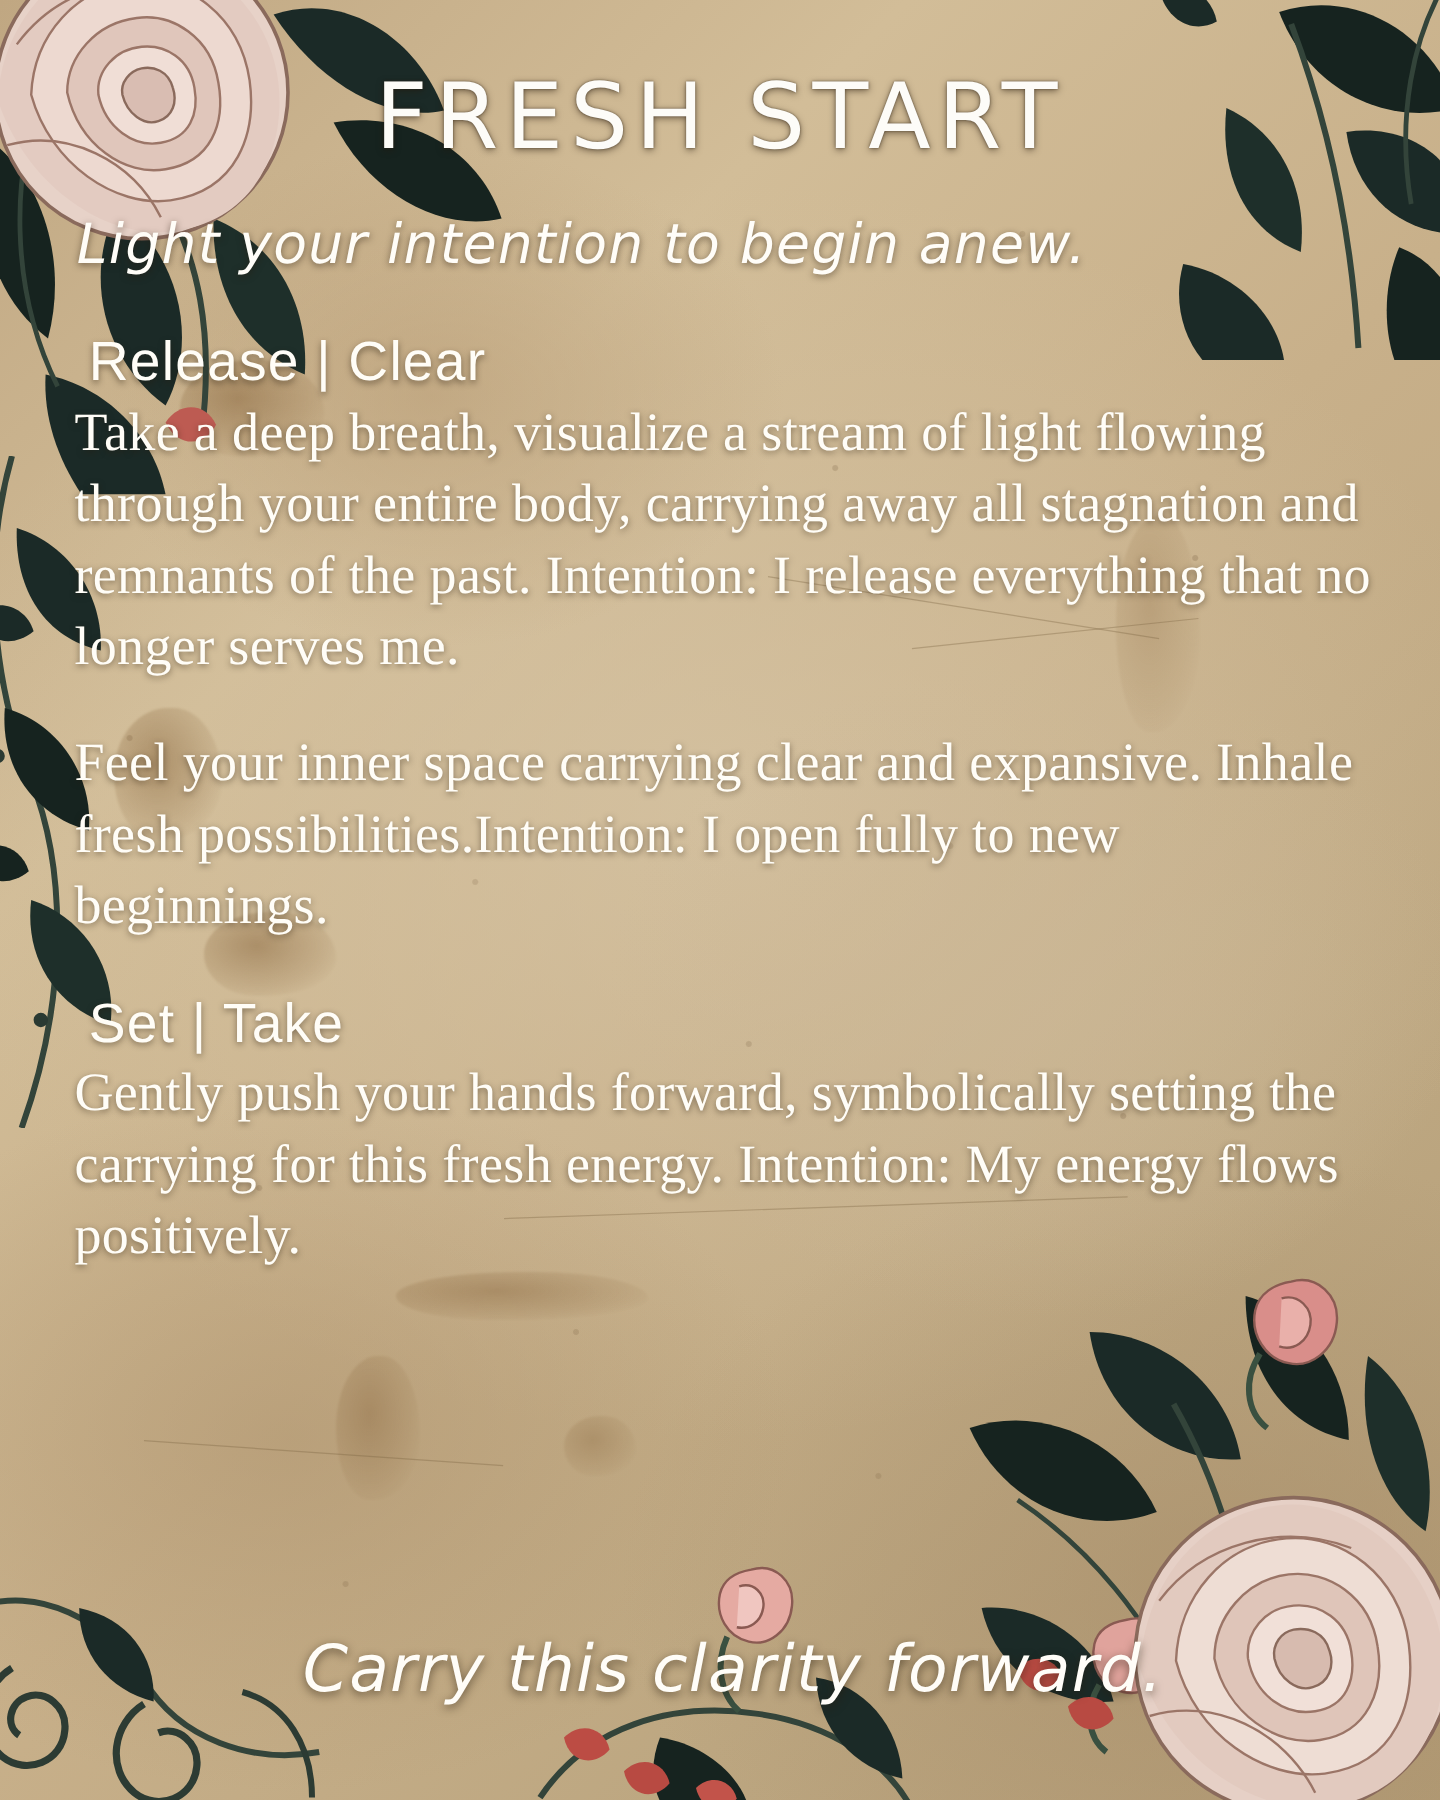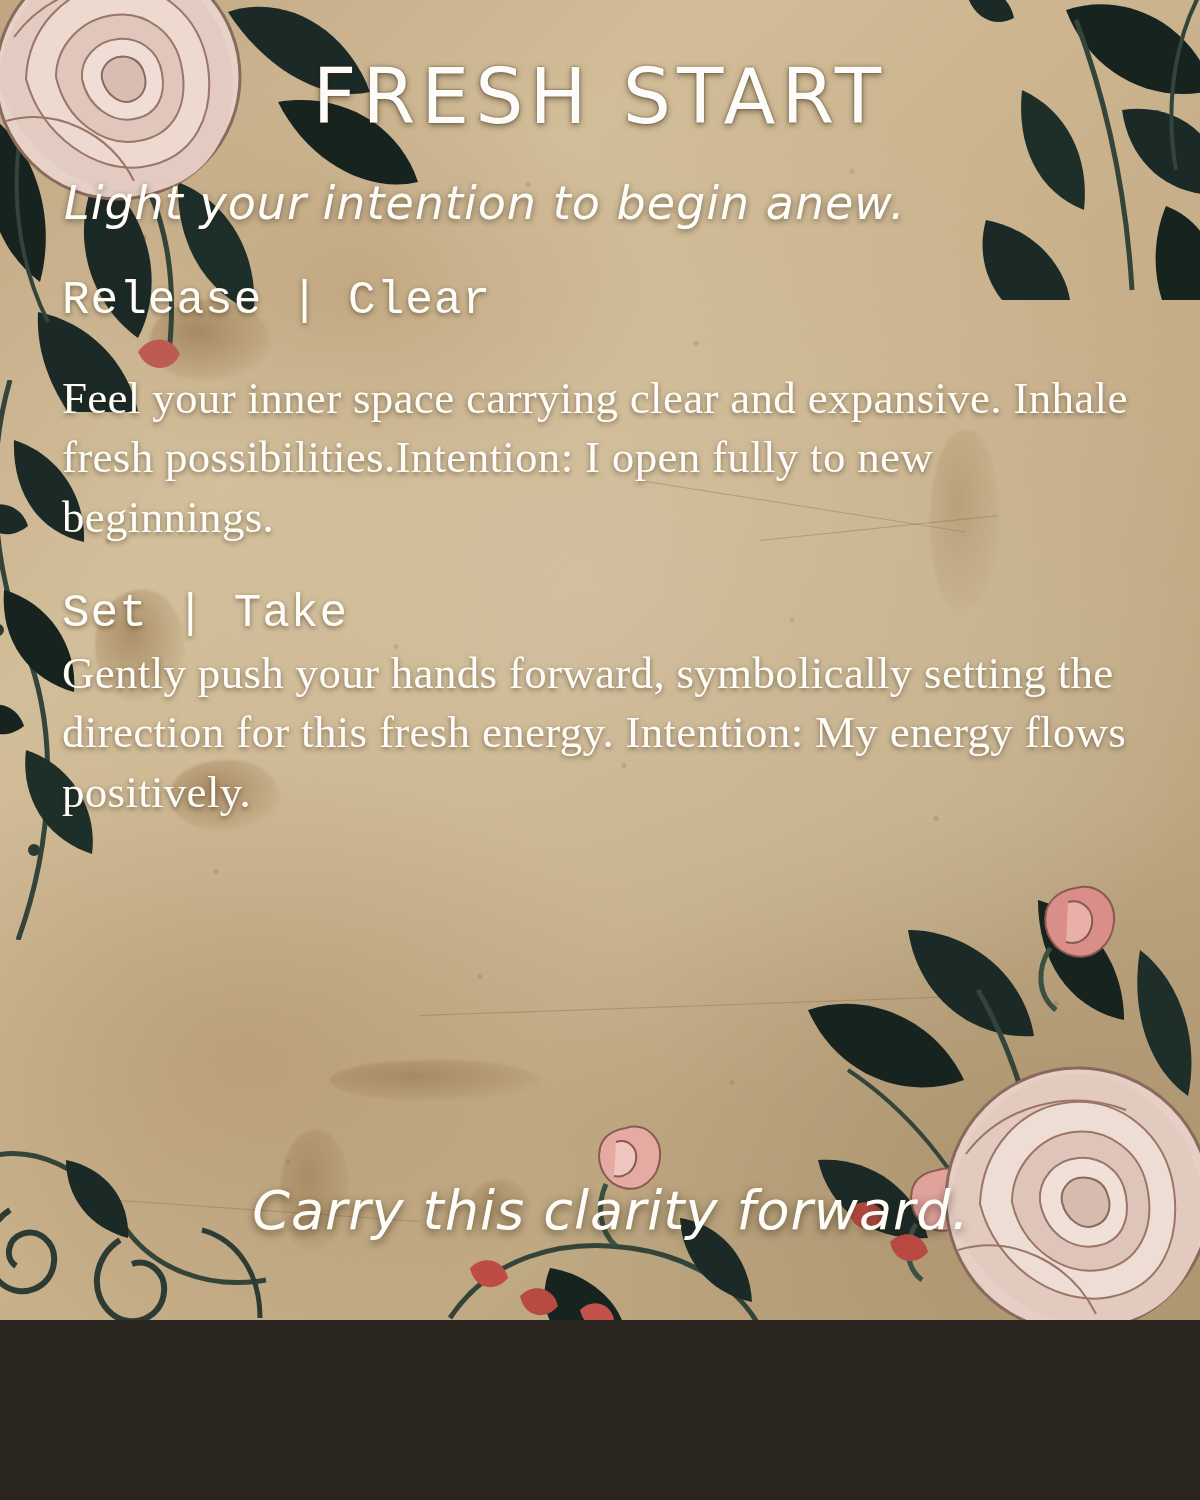"FRESH START" .page { height: 1320px -> 1500px }
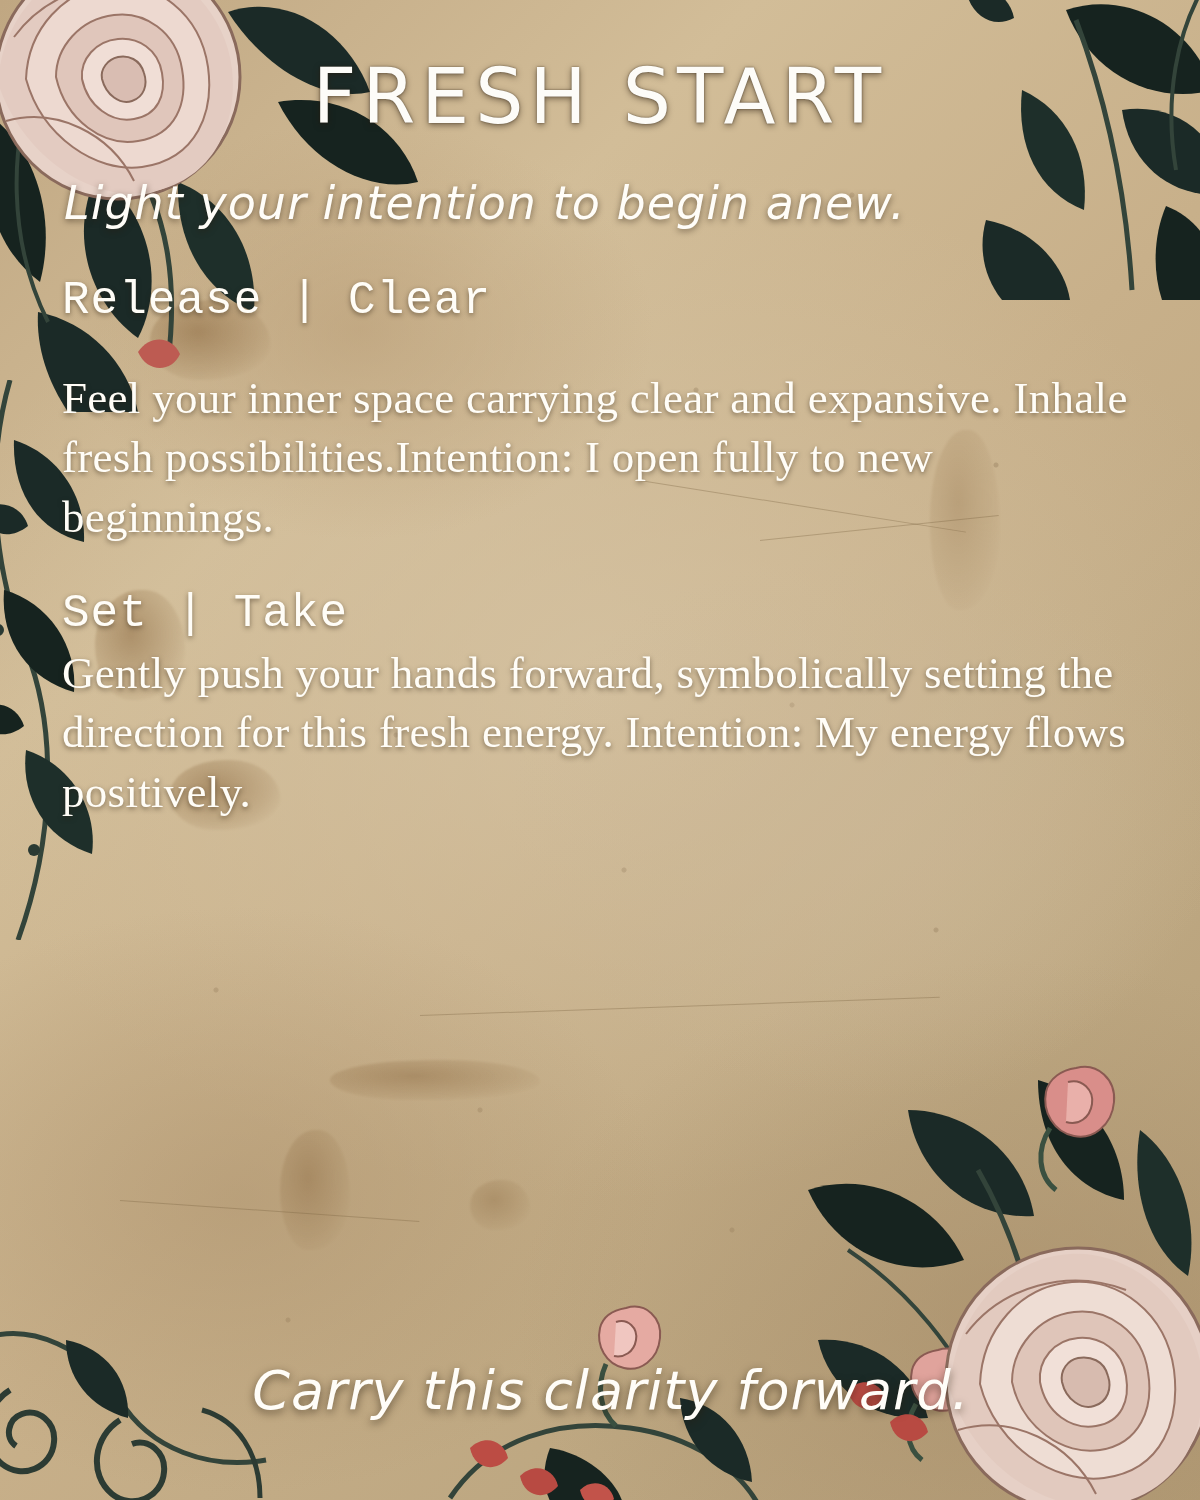"Release | Clear" .sec-head { font-family: Liberation Mono, monospace -> Liberation Sans, sans-serif; margin-left: none -> 12px }
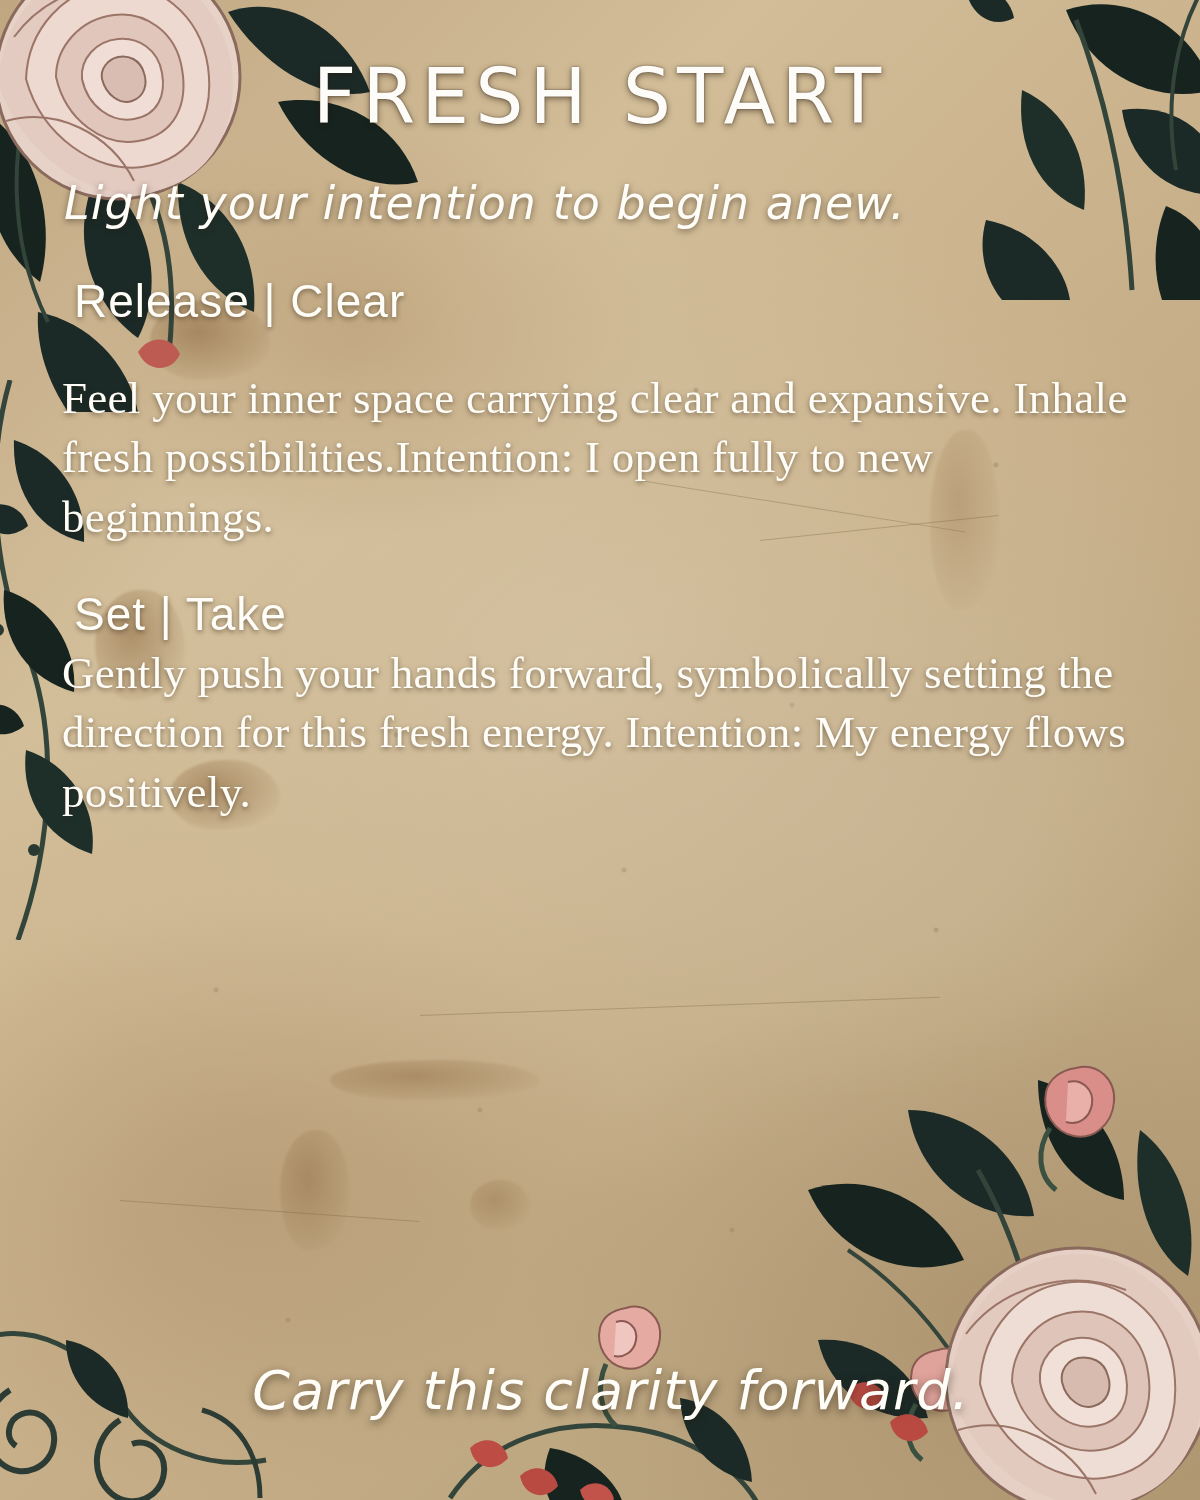"Take a deep breath, visualize" div.sec-body { html: none -> <div>Take a deep breath, visualize a stream of light flowing through your entire body, carrying away all stagnation and remnants of the past. Intention: I release everything that no longer serves me.</div> }
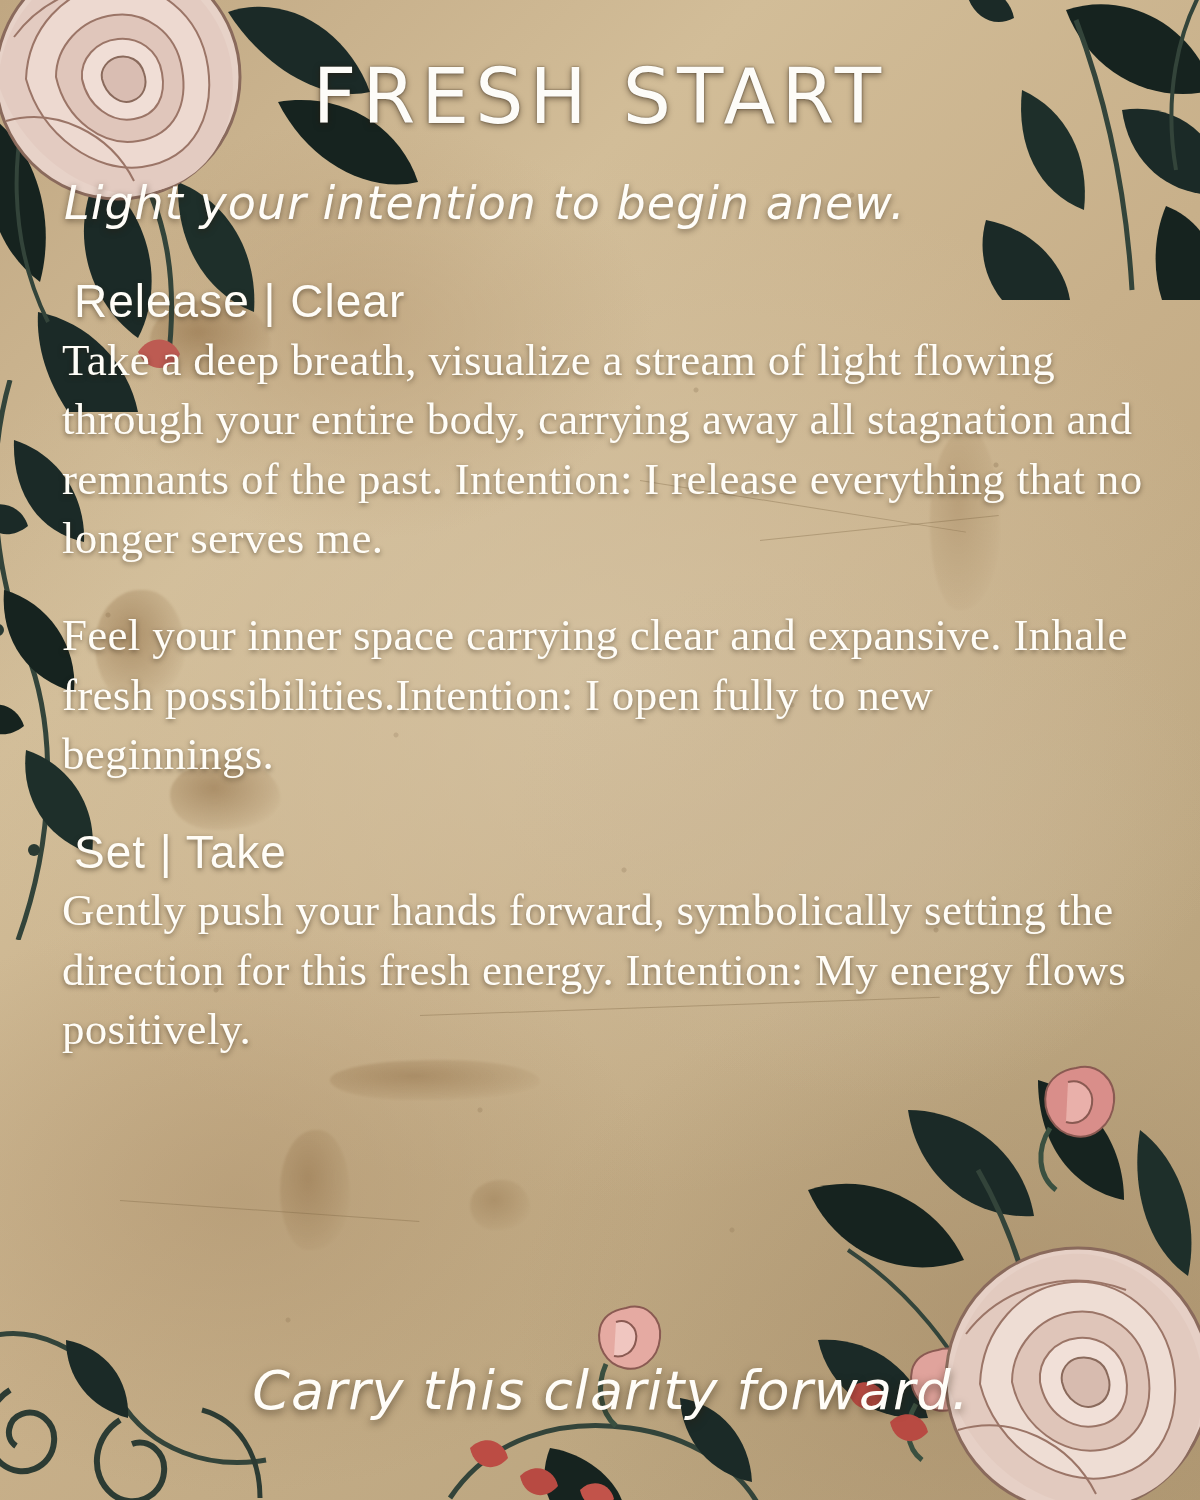"Gently push your hands forward," div.sec-body { text: direction -> carrying }
